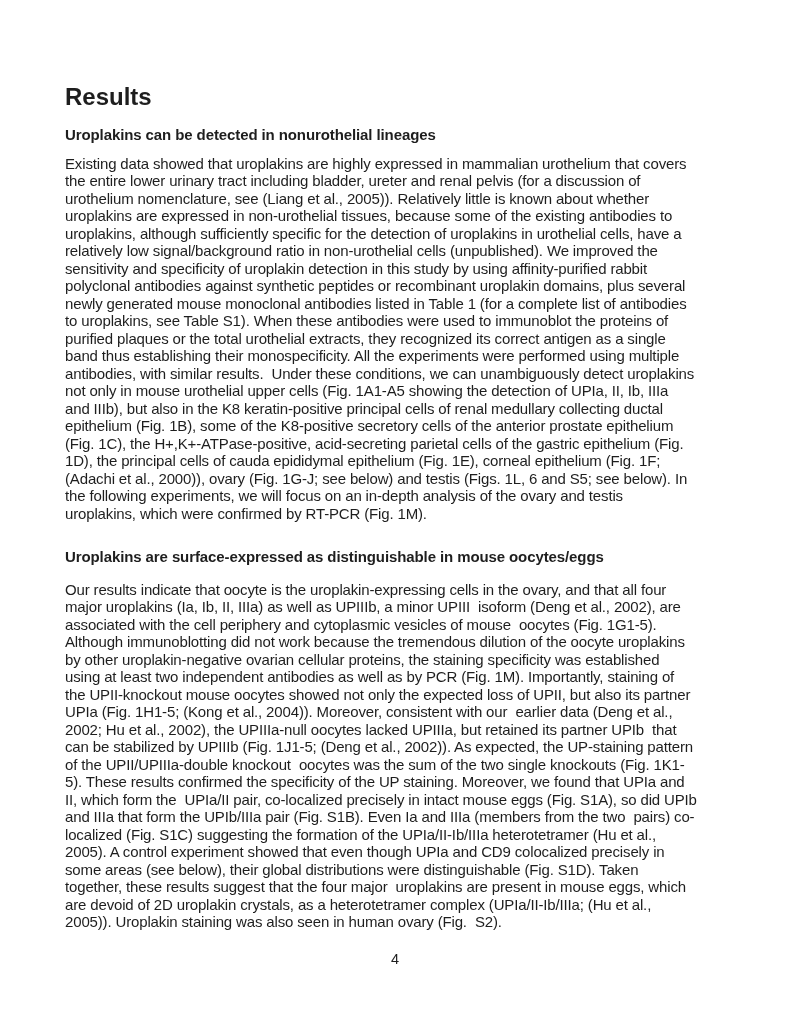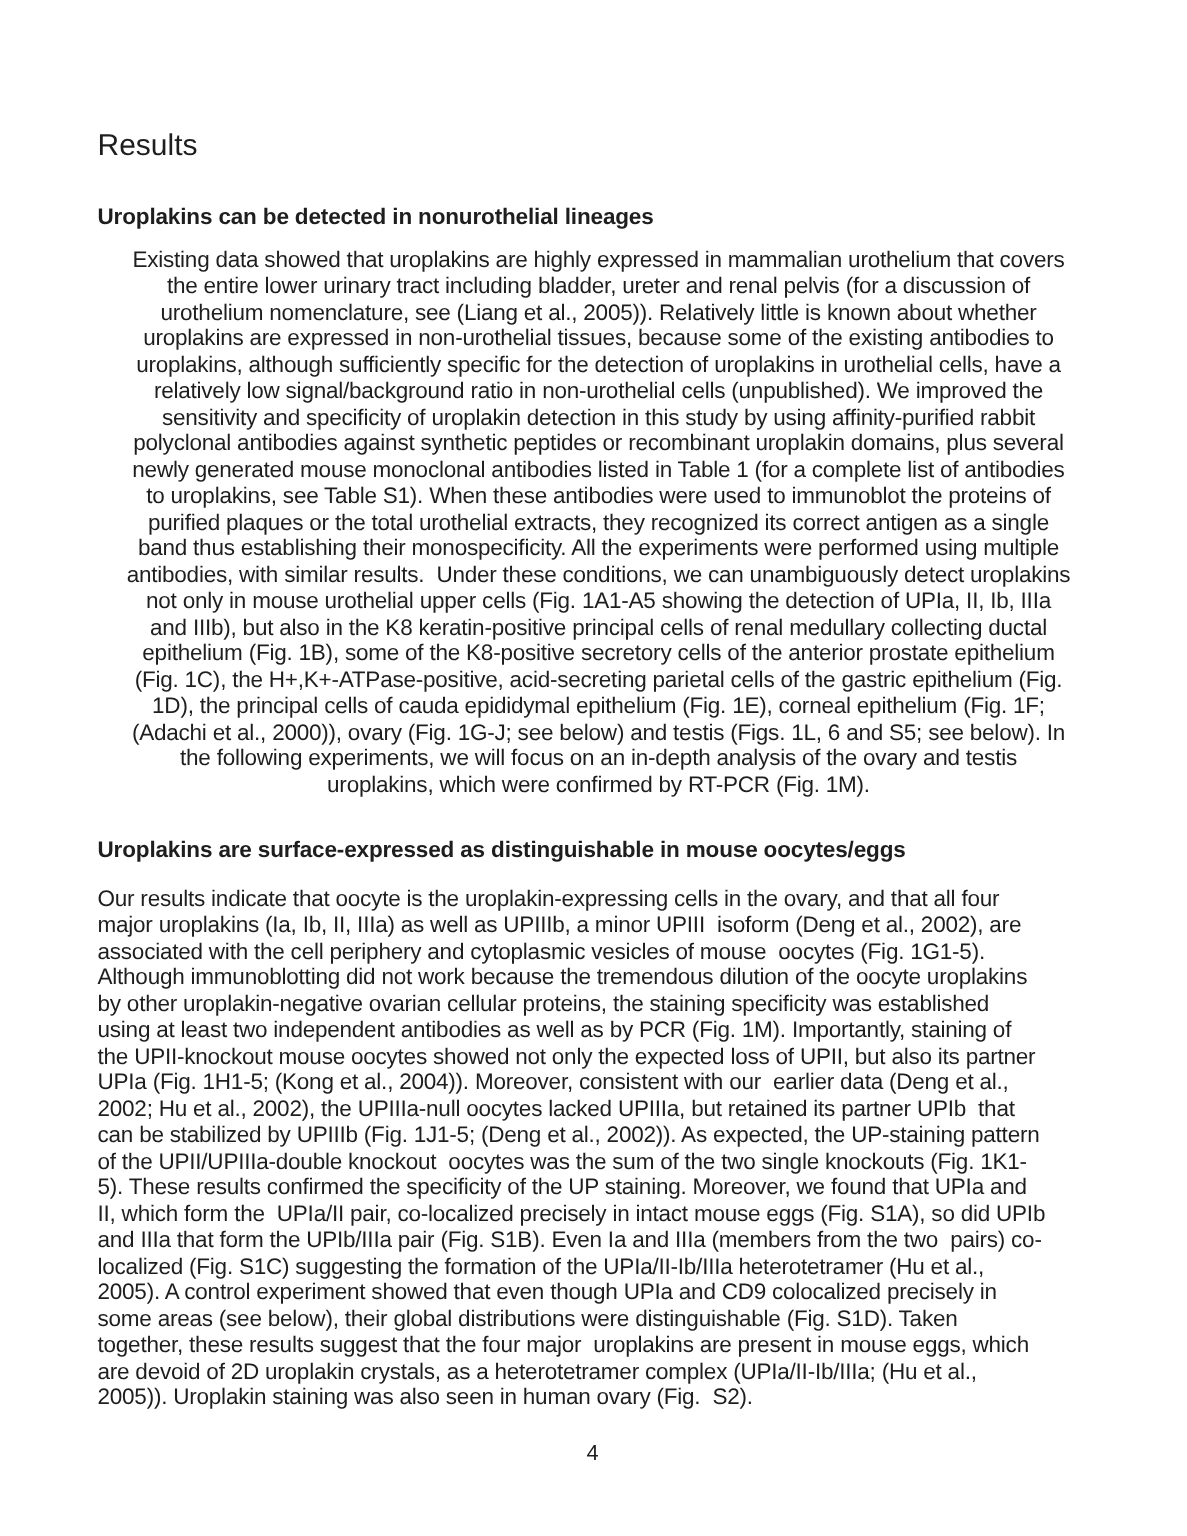"Results" .doc-title { font-size: 20px -> 24px; font-weight: normal -> bold }
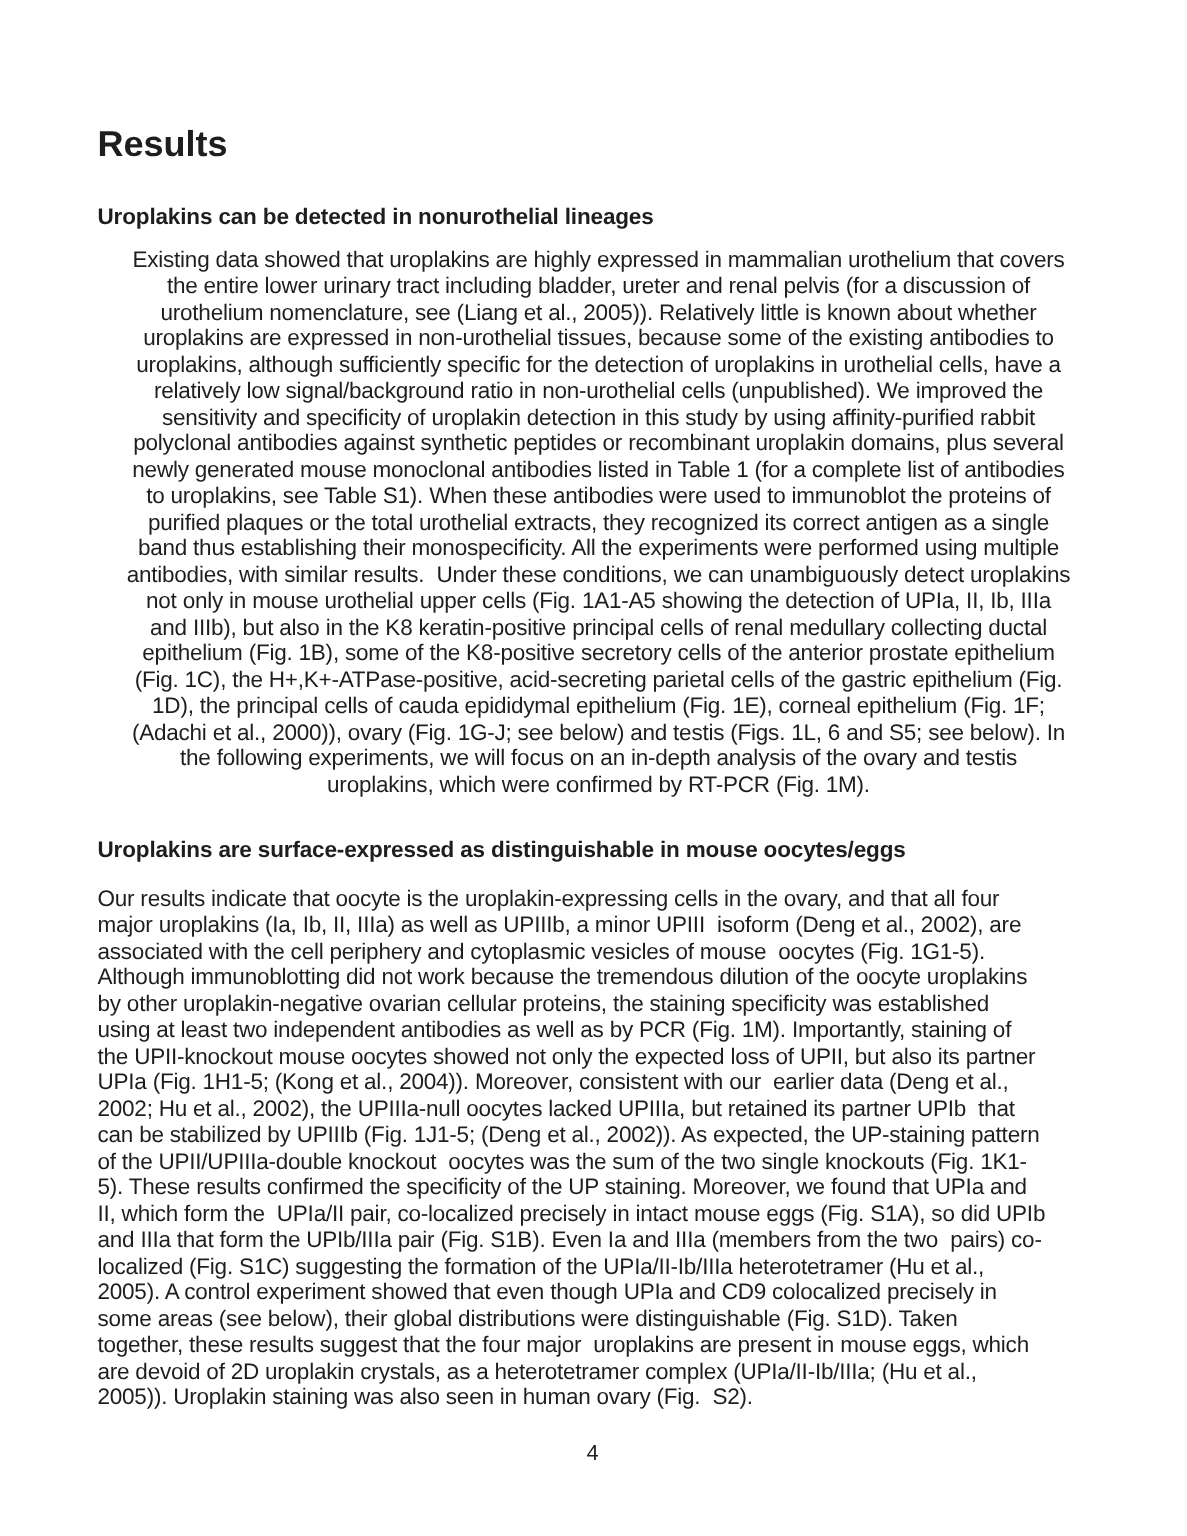"Uroplakins can be detected in" .section-one .section-heading { margin-top: 28px -> 18px }
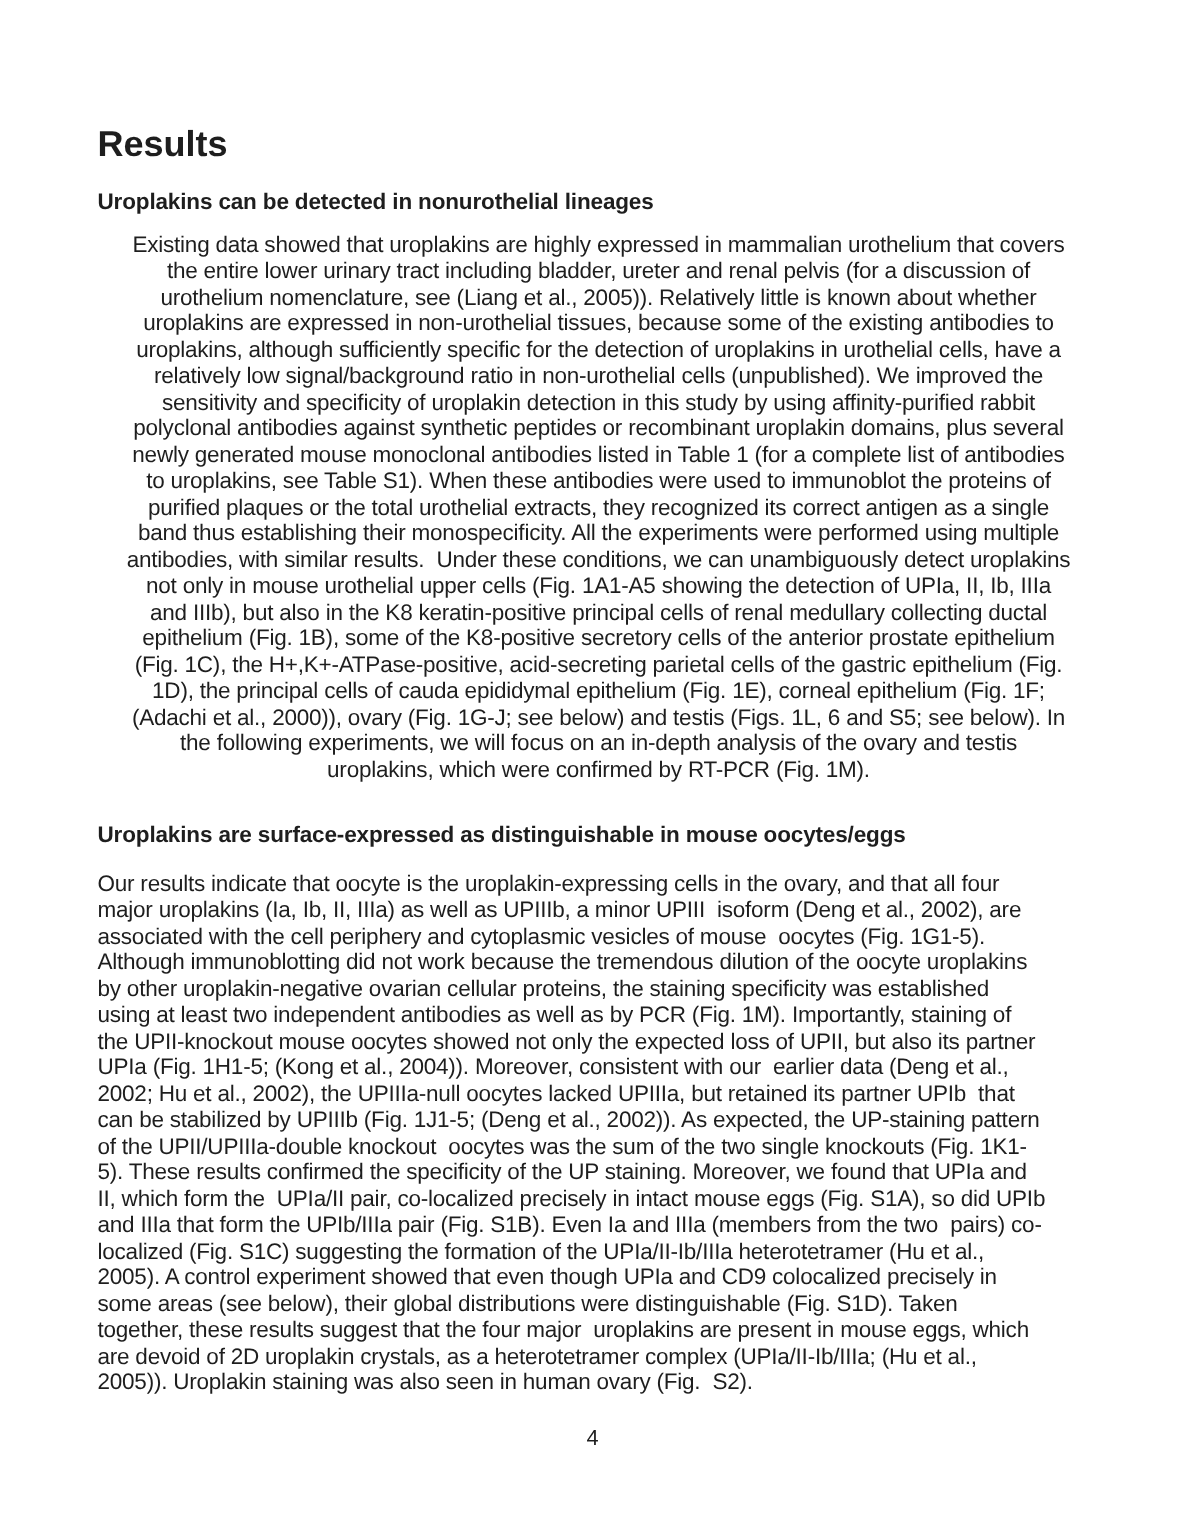"Existing data showed that uroplakins" .section-one .body-paragraph { text-align: center -> none }
